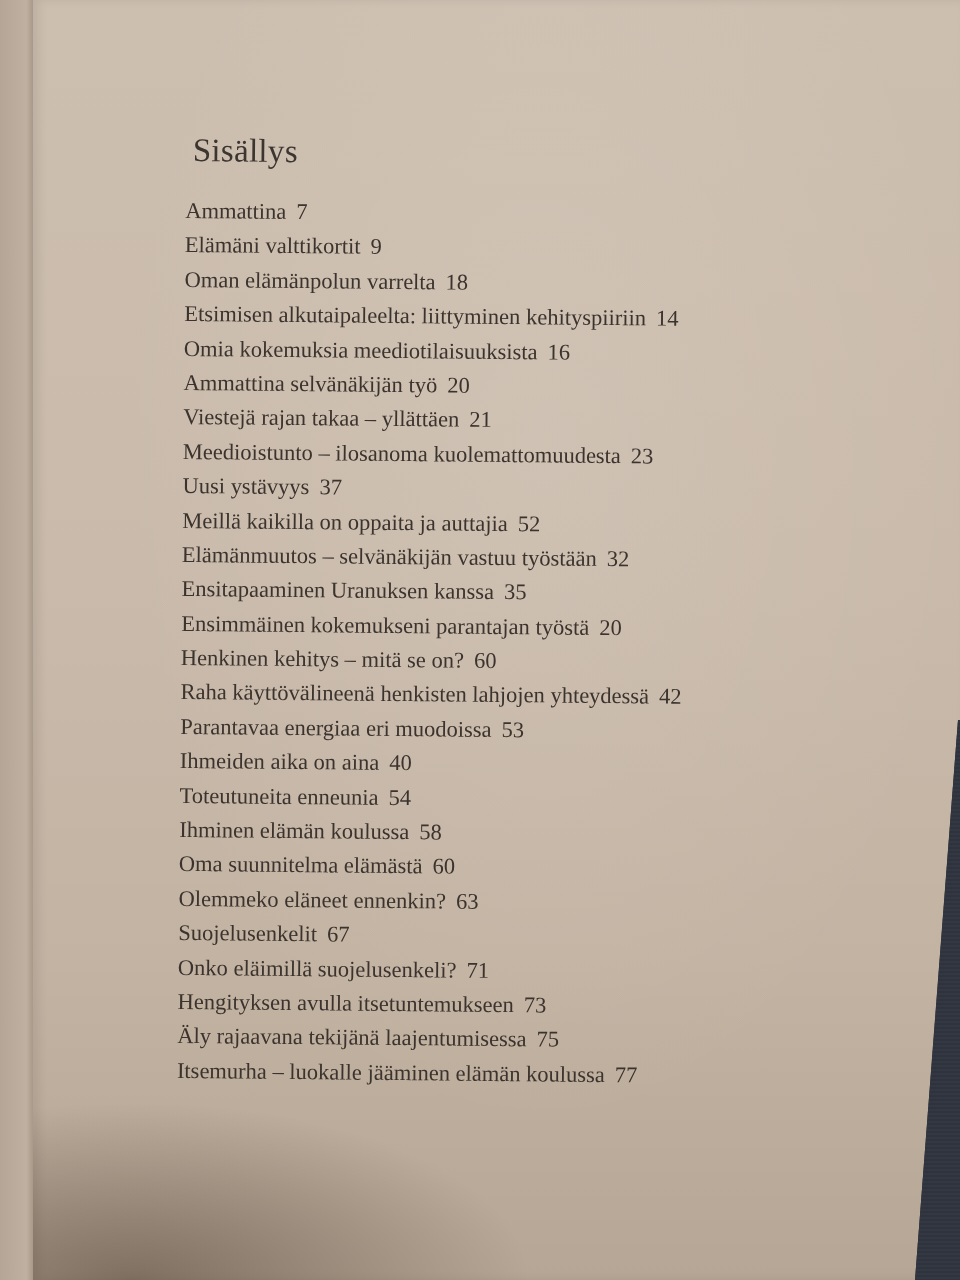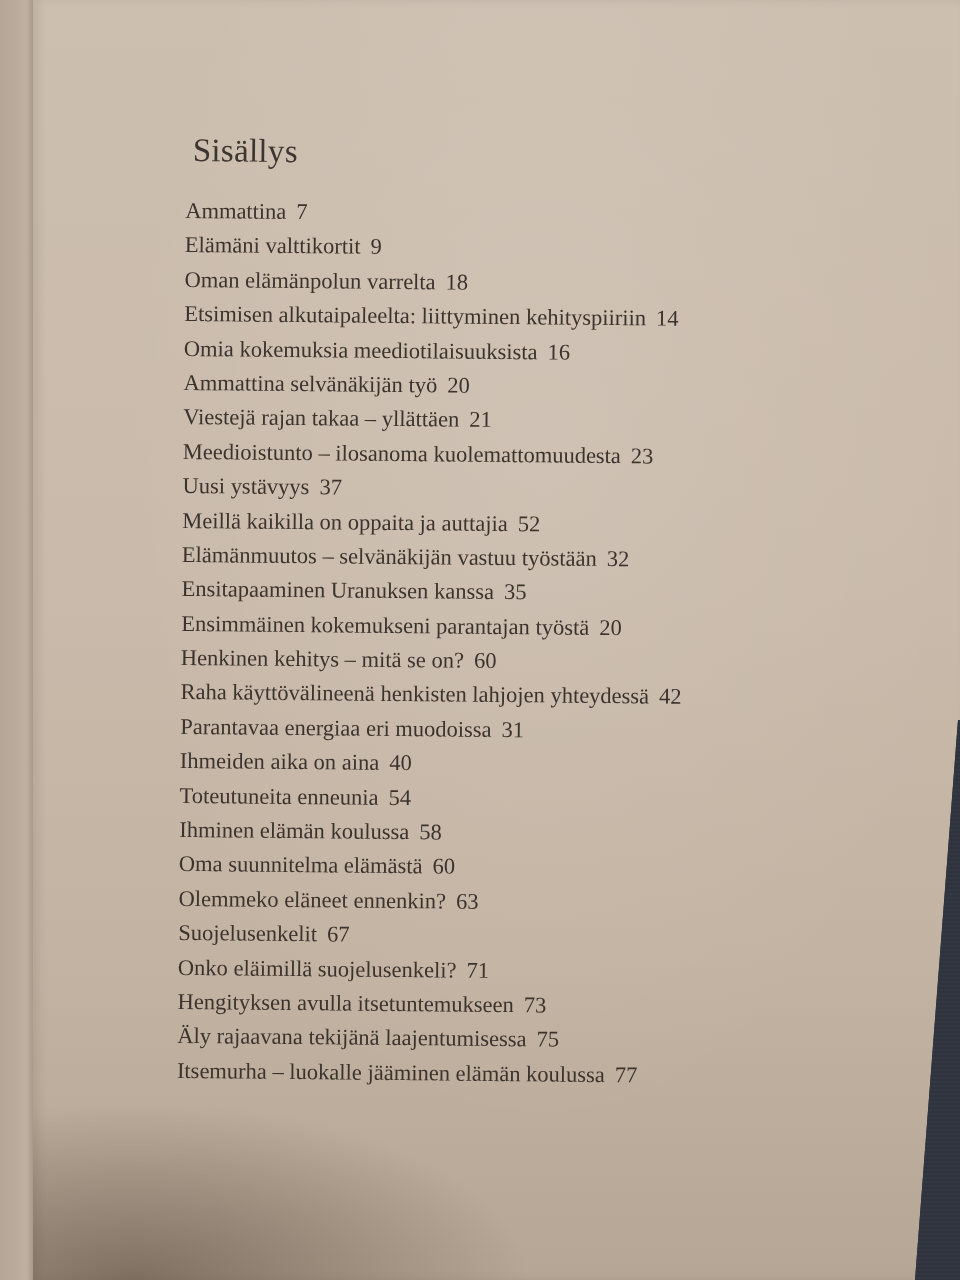"31" span.num { text: 31 -> 53 }
